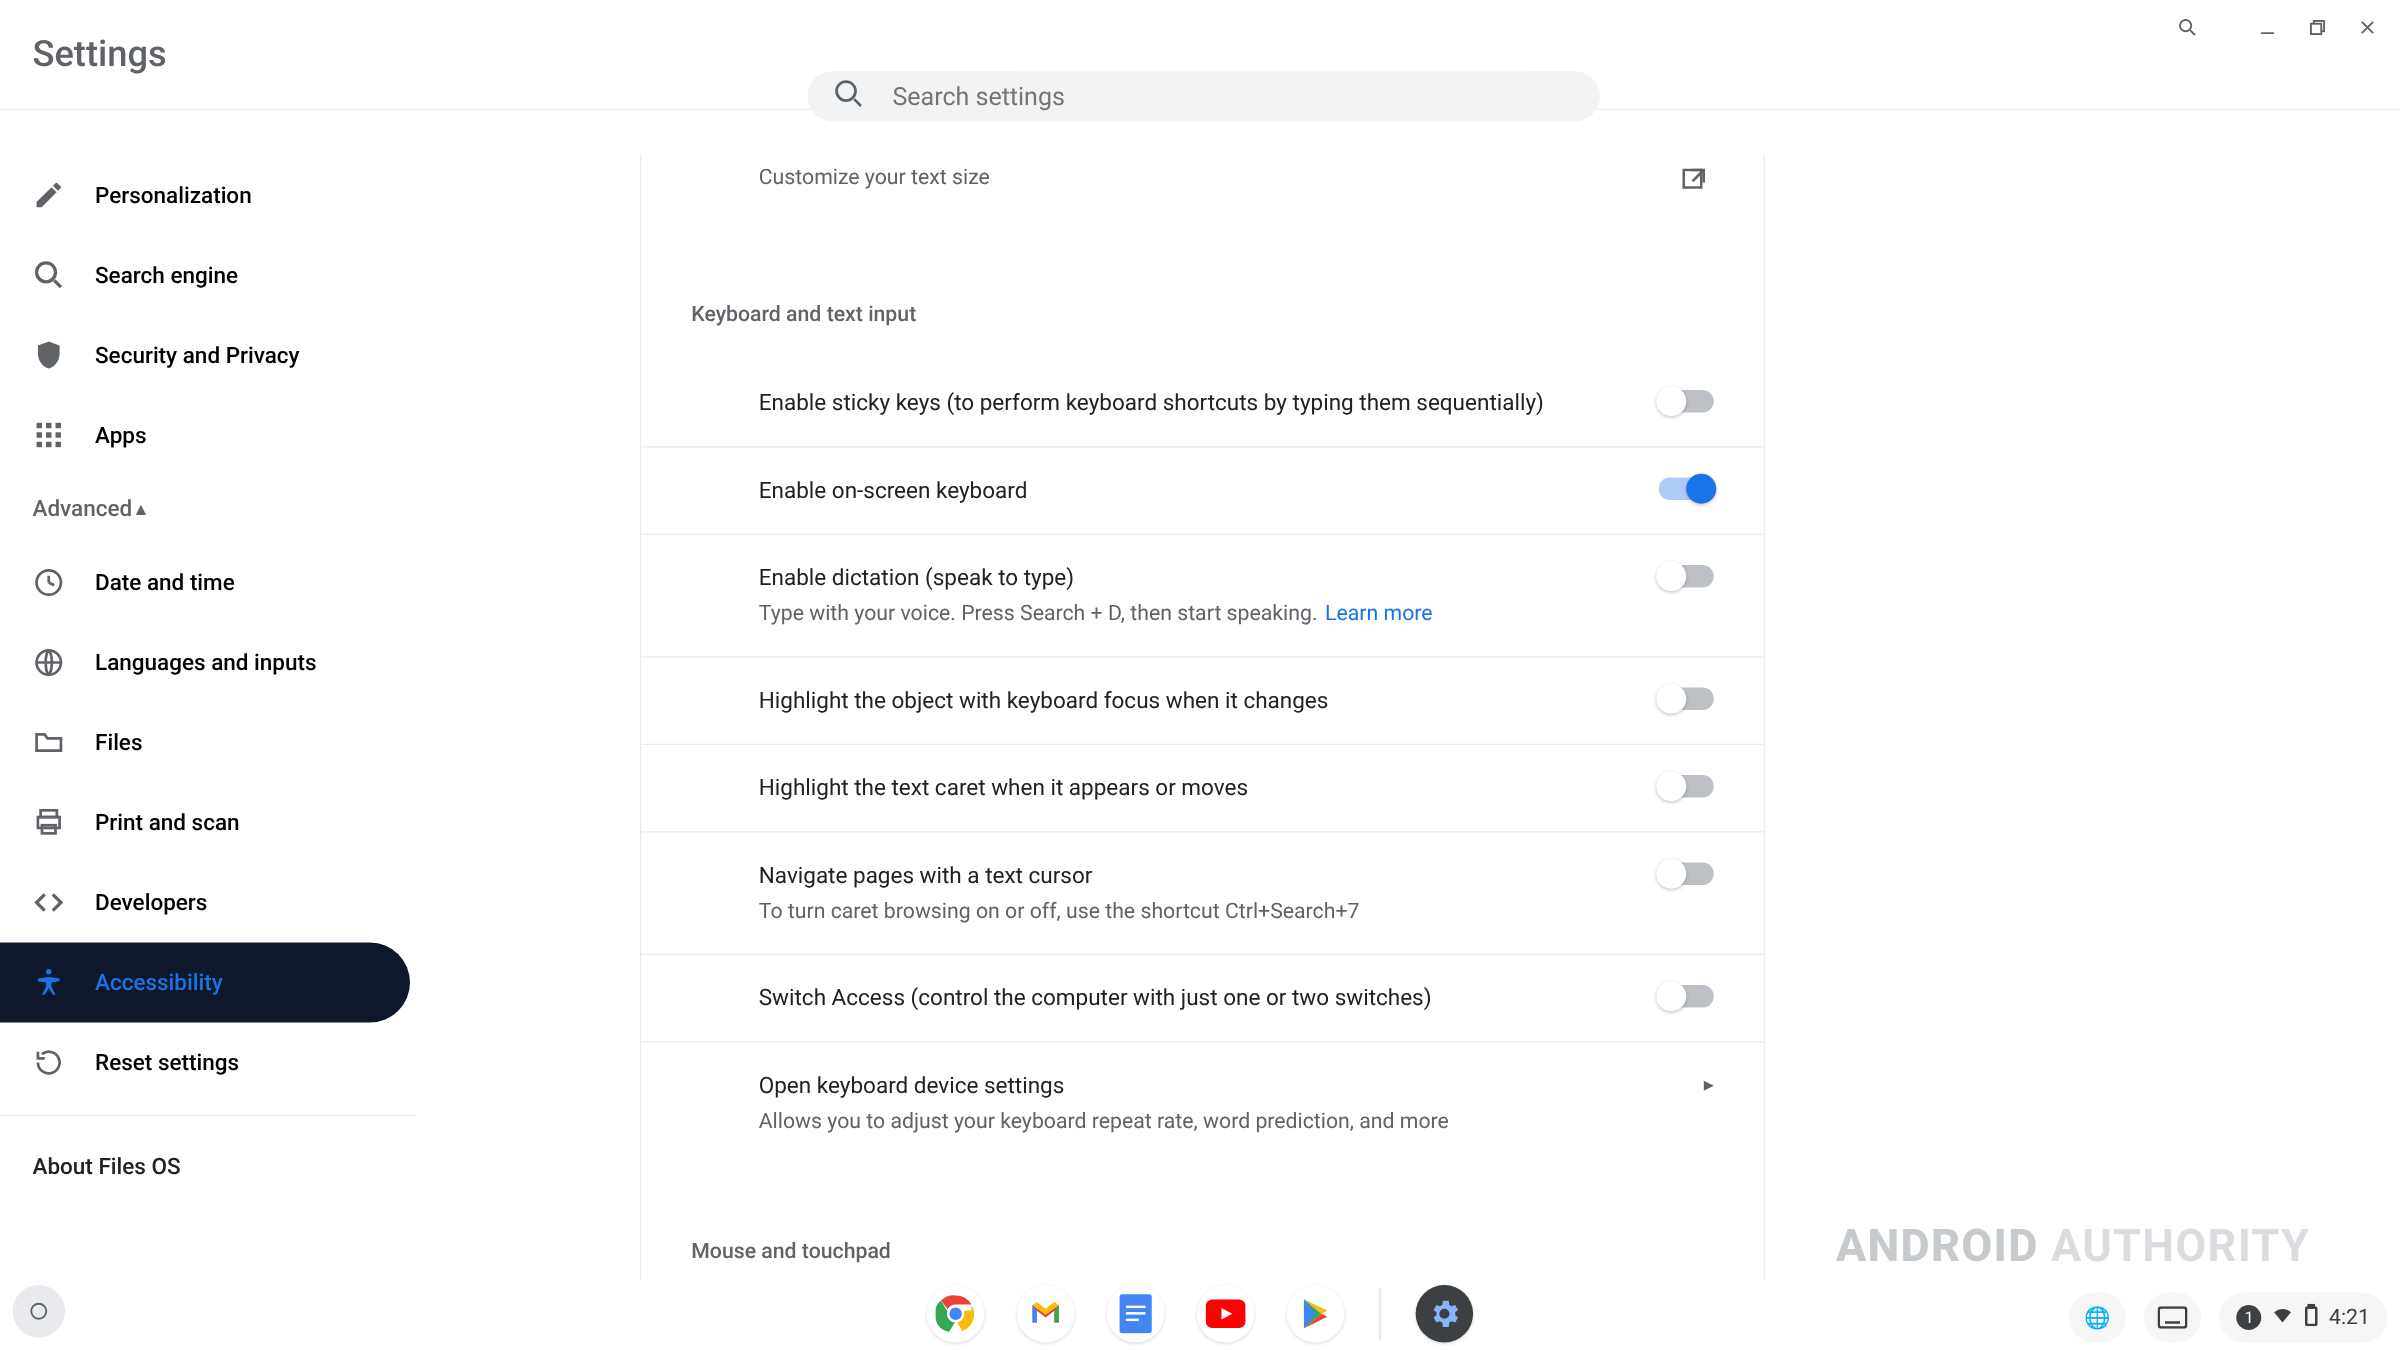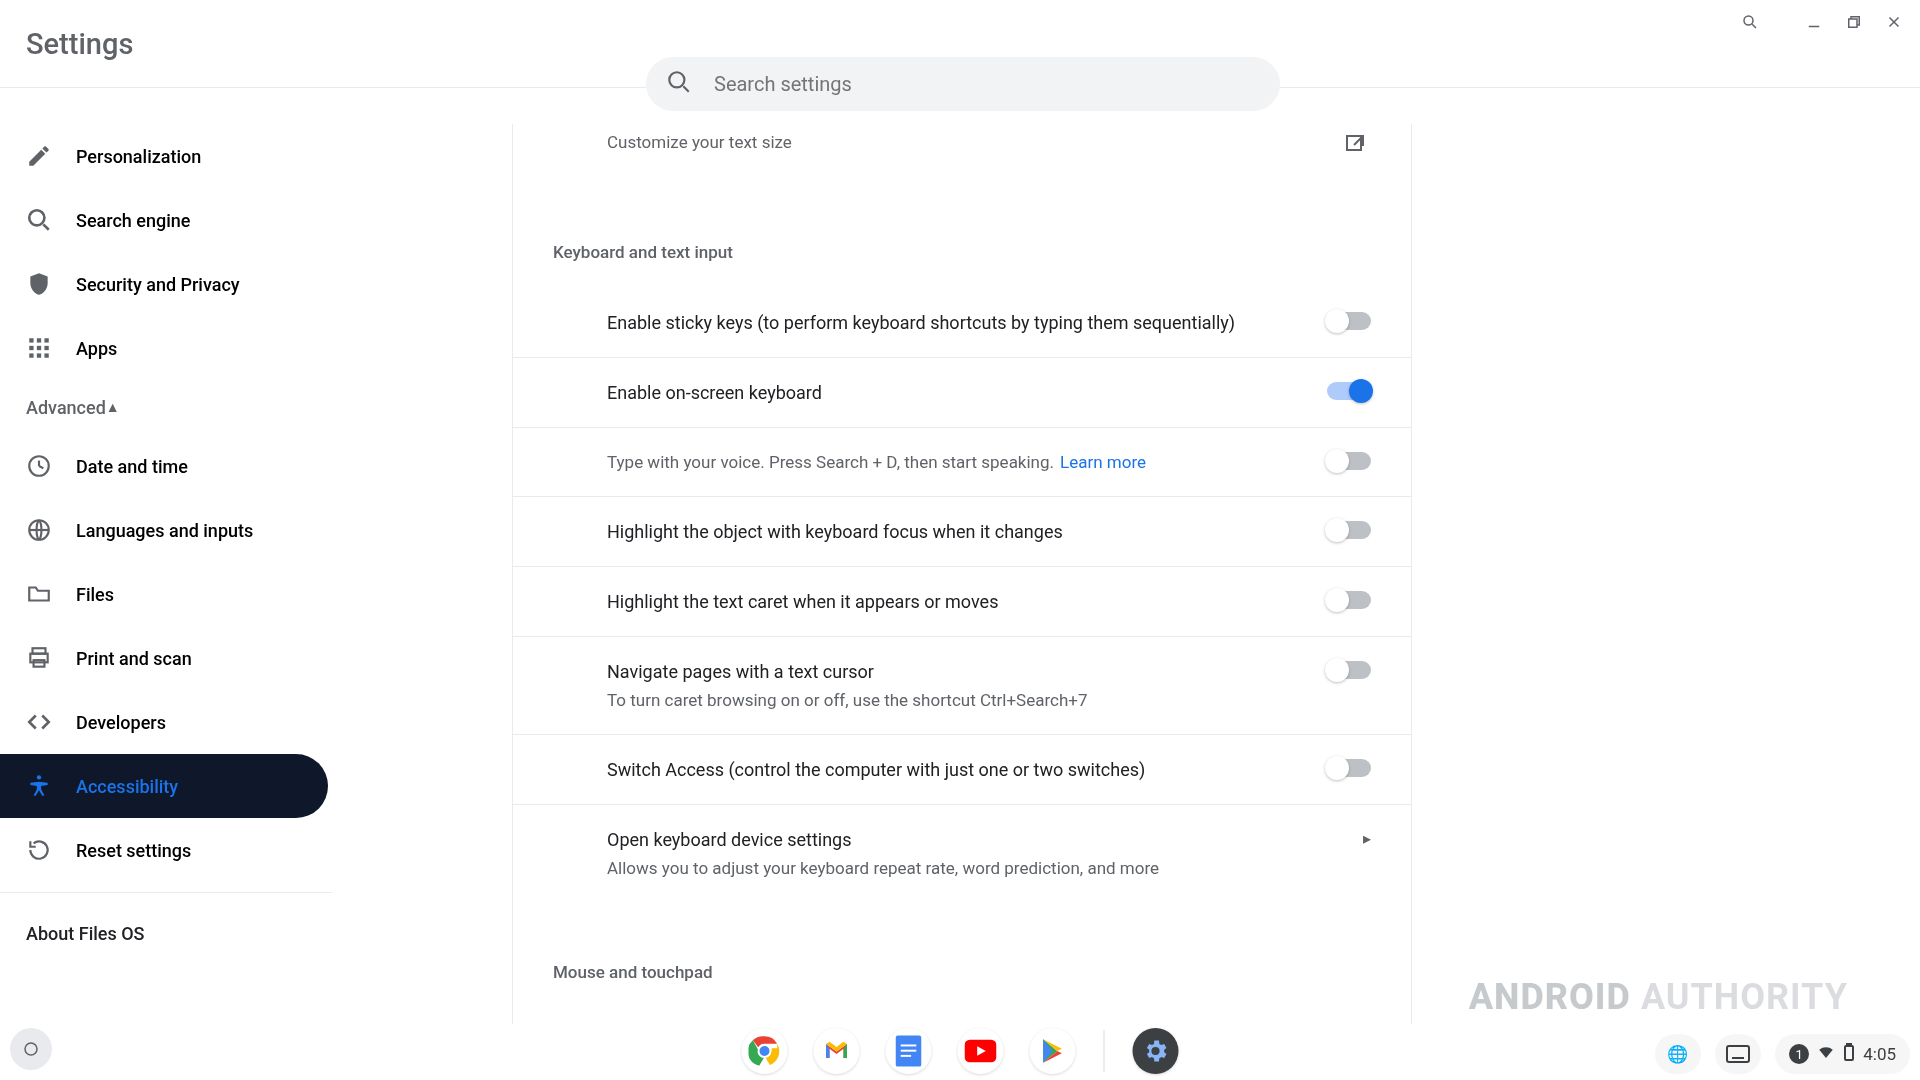"Search settings" .search-wrap { height: 54px -> 40px }
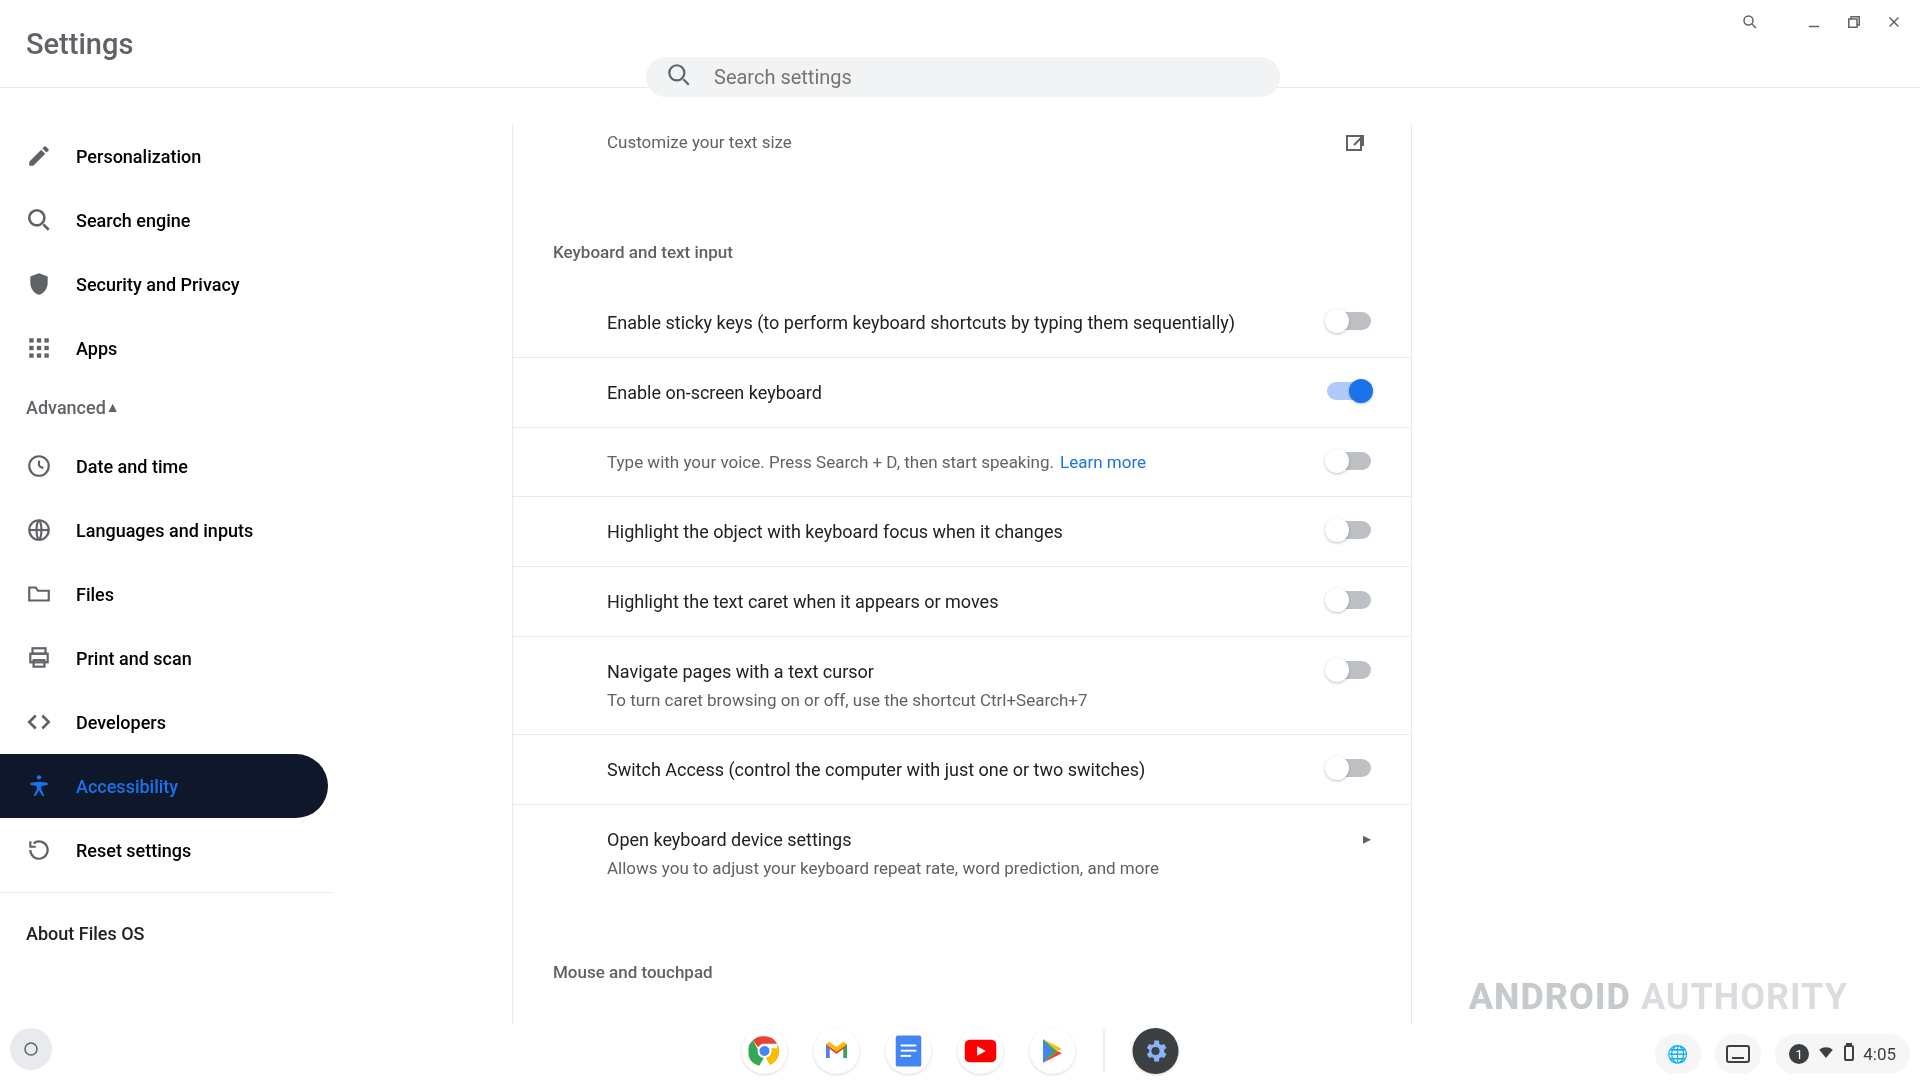"Enable dictation (speak to type)" div.label { html: none -> <div>Enable dictation (speak to type)</div> }
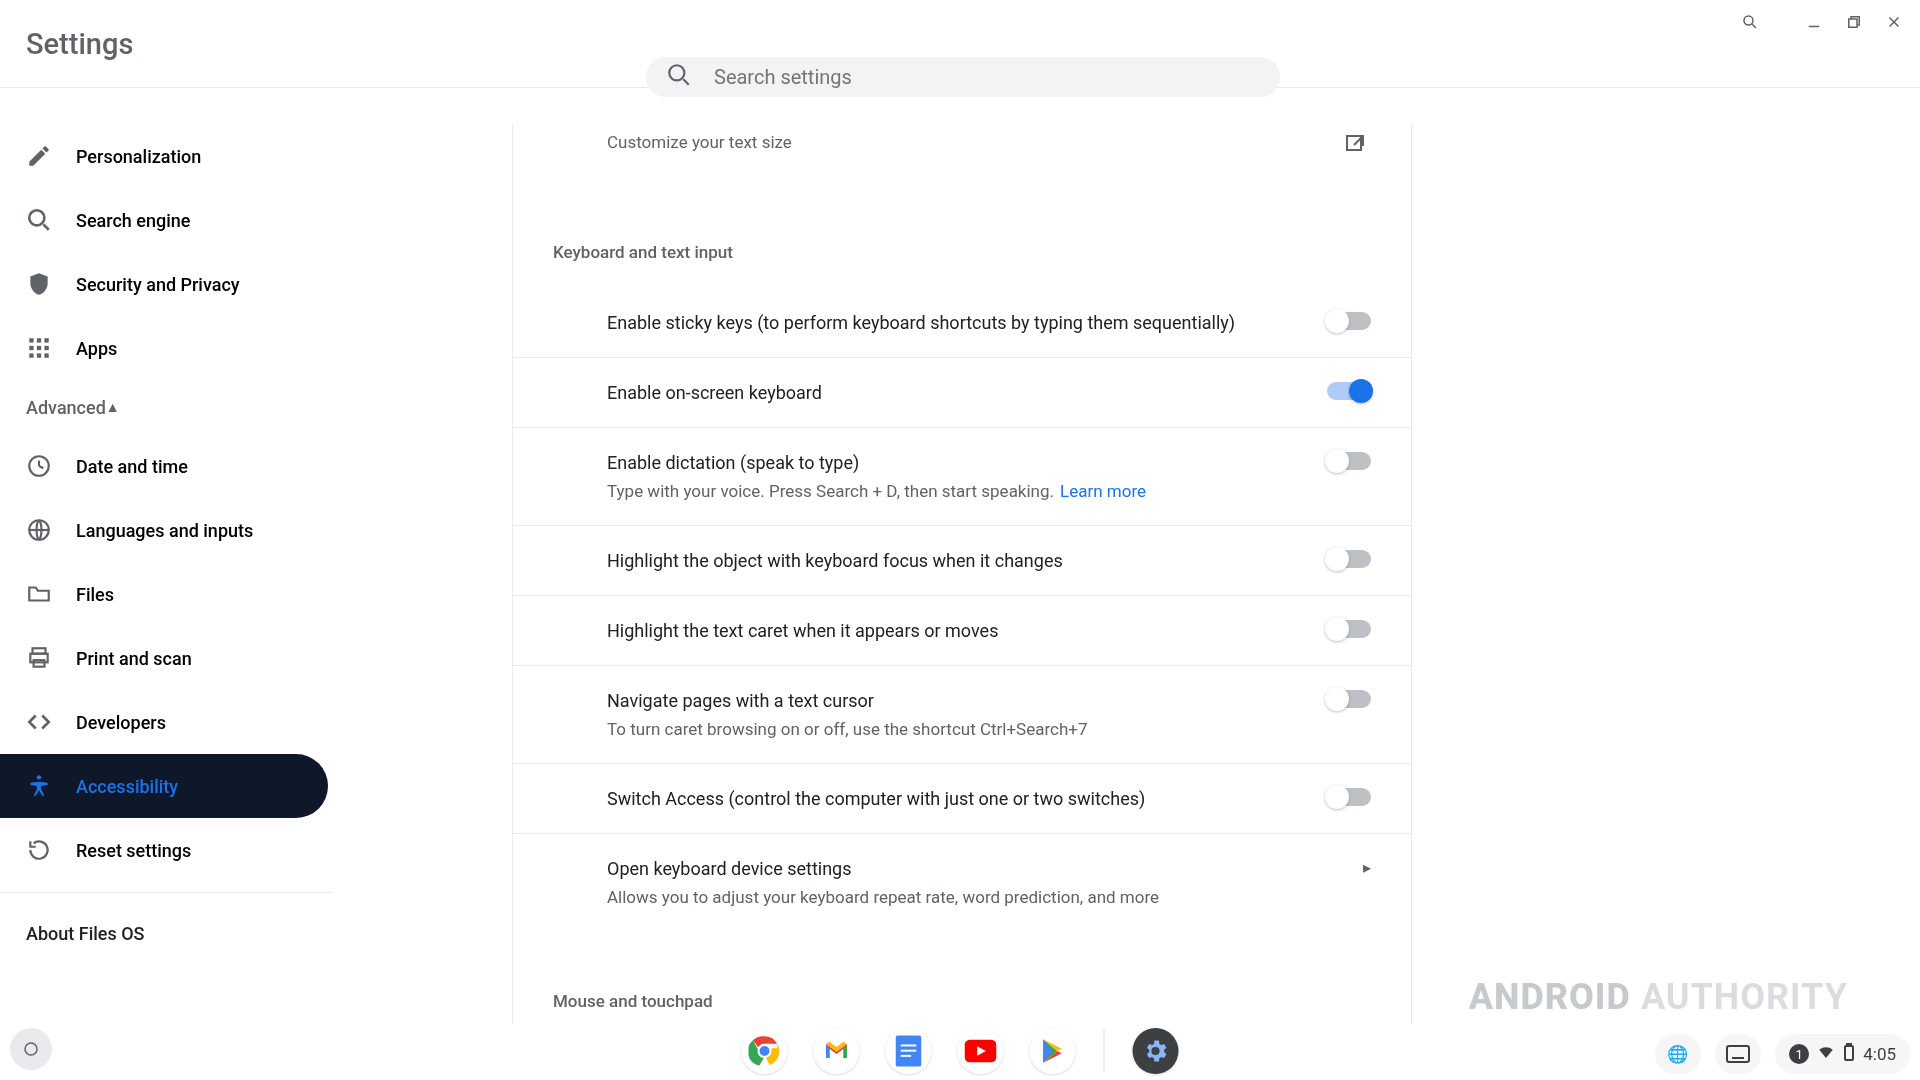"4:05" span { text: 4:05 -> 4:21 }
